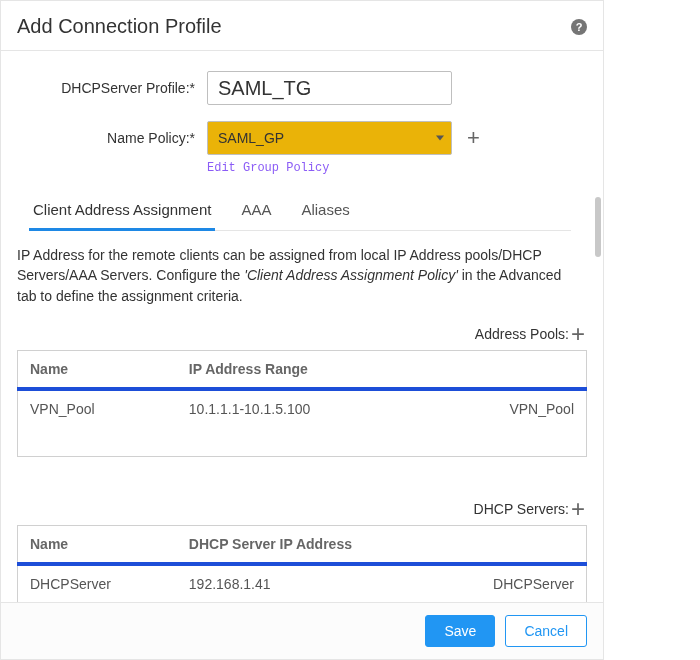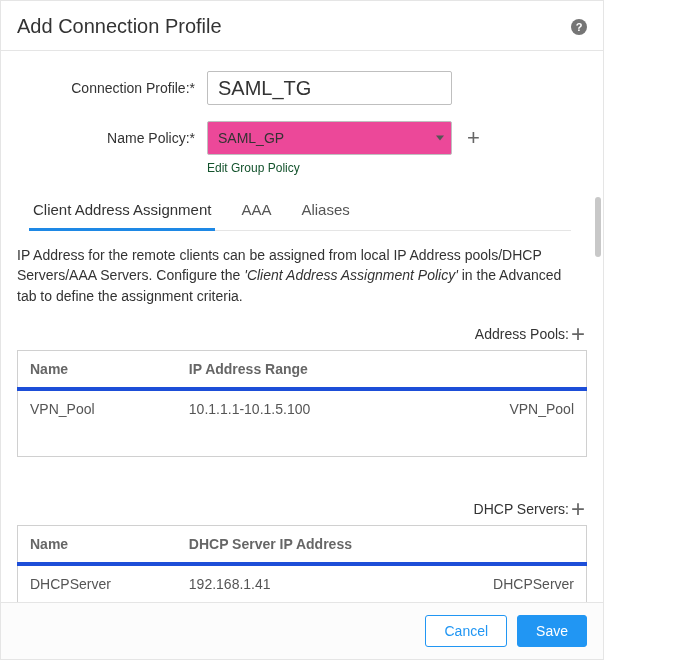"Connection Profile:" span { text: Connection -> DHCPServer }
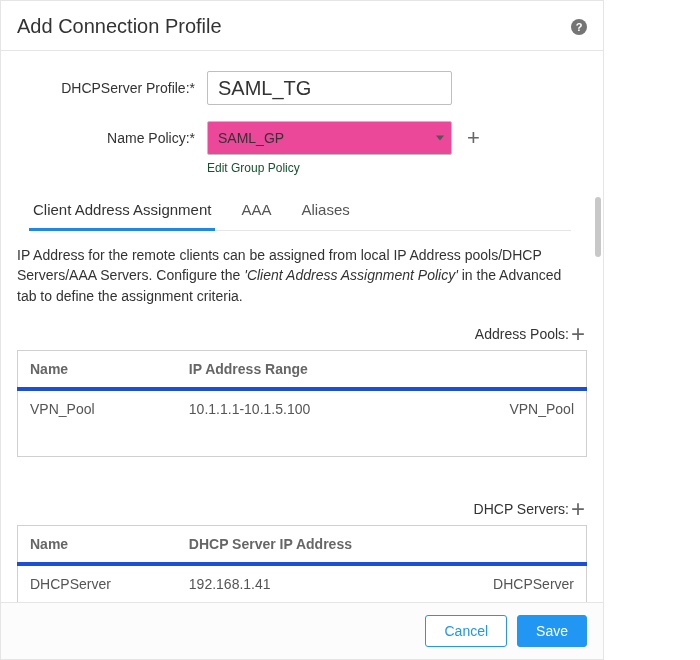"SAML_GP" .select-input { background: #ec4899 -> #eab308 }
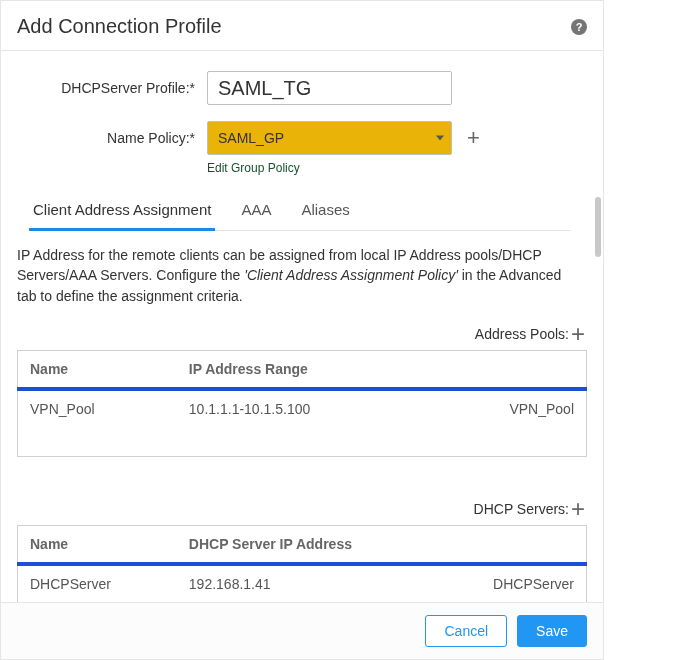"Edit Group Policy" .edit-link { color: #14532d -> #8b5cf6; font-family: none -> Liberation Mono, monospace }
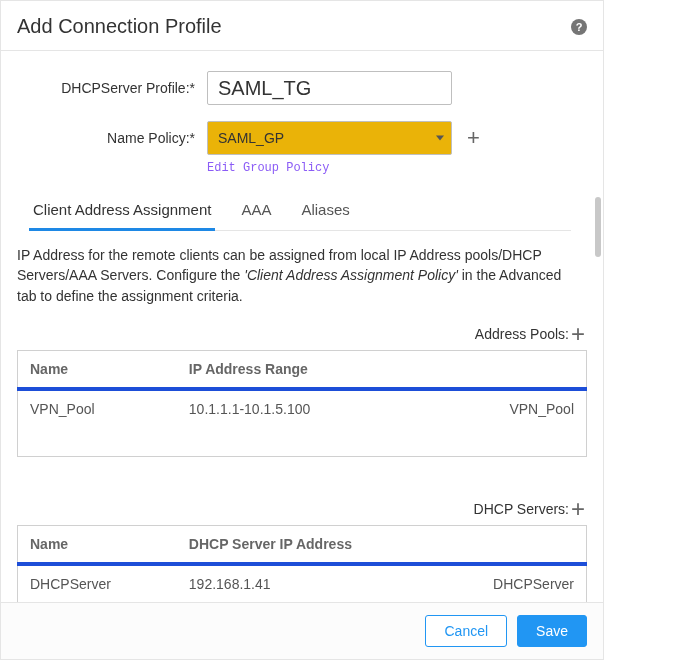"Cancel" button.btn { order: before "Save" -> after "Save" }
